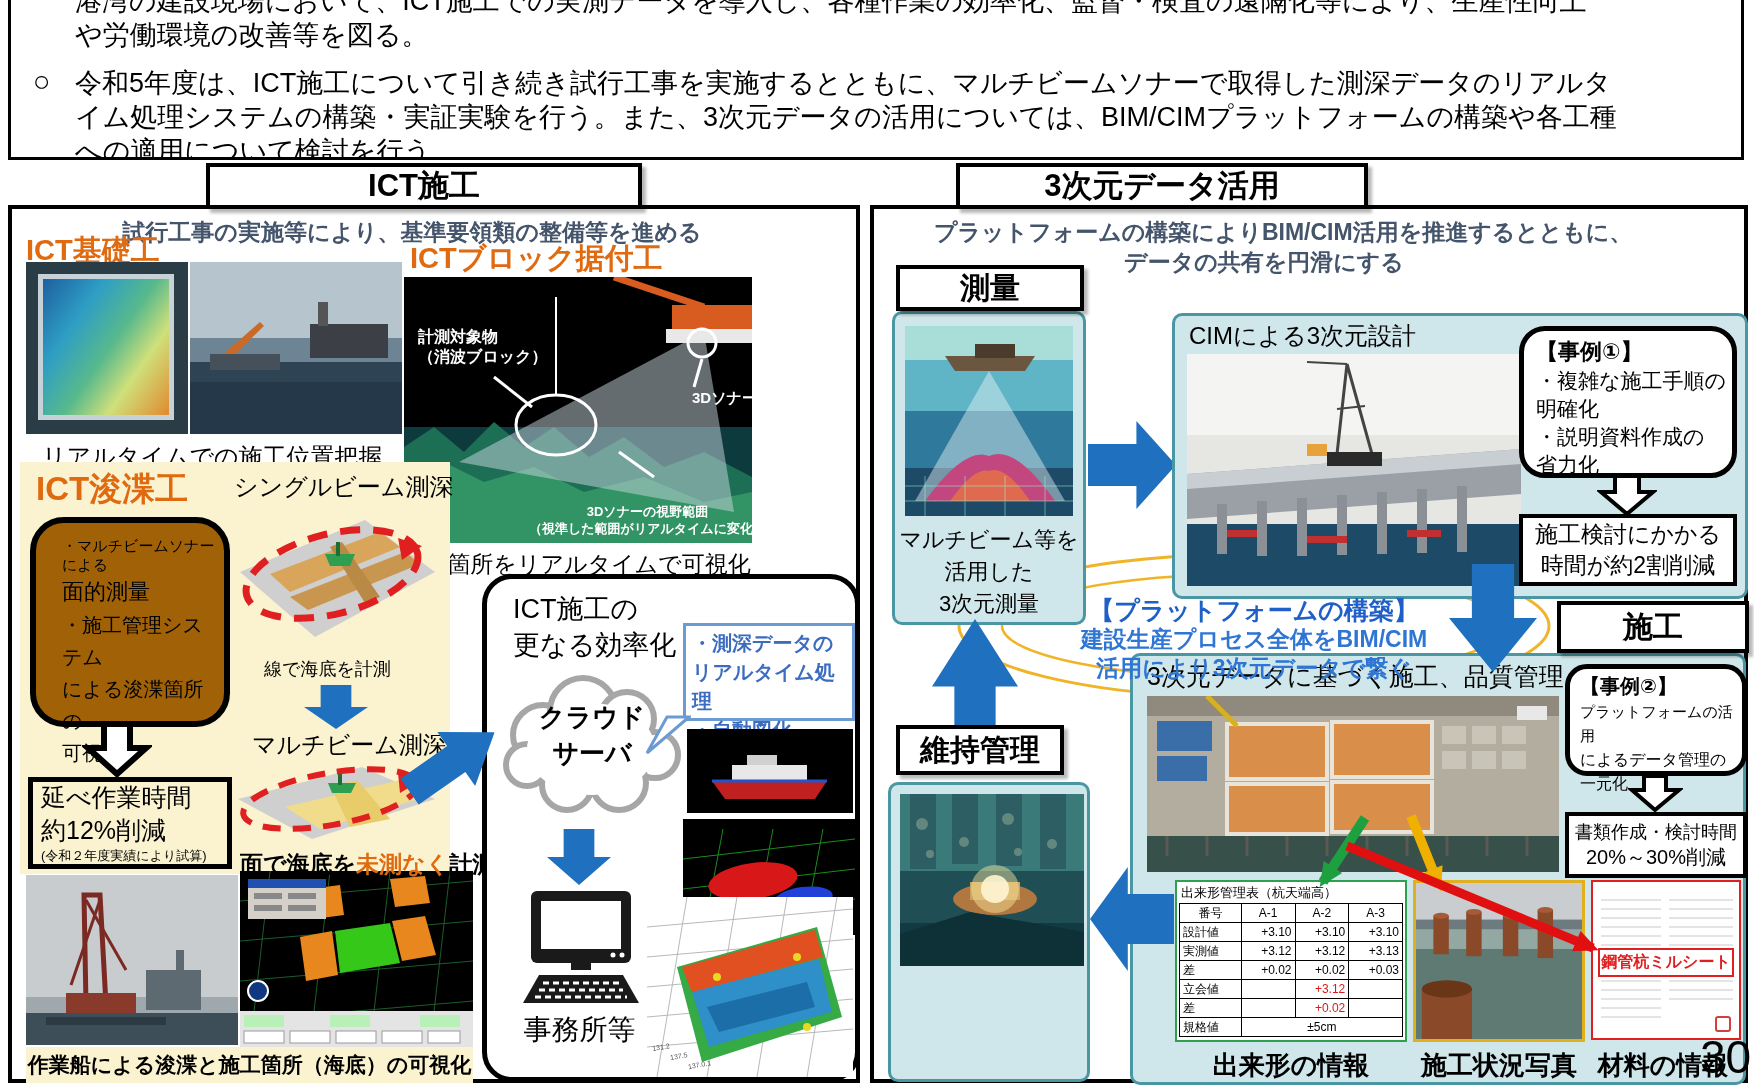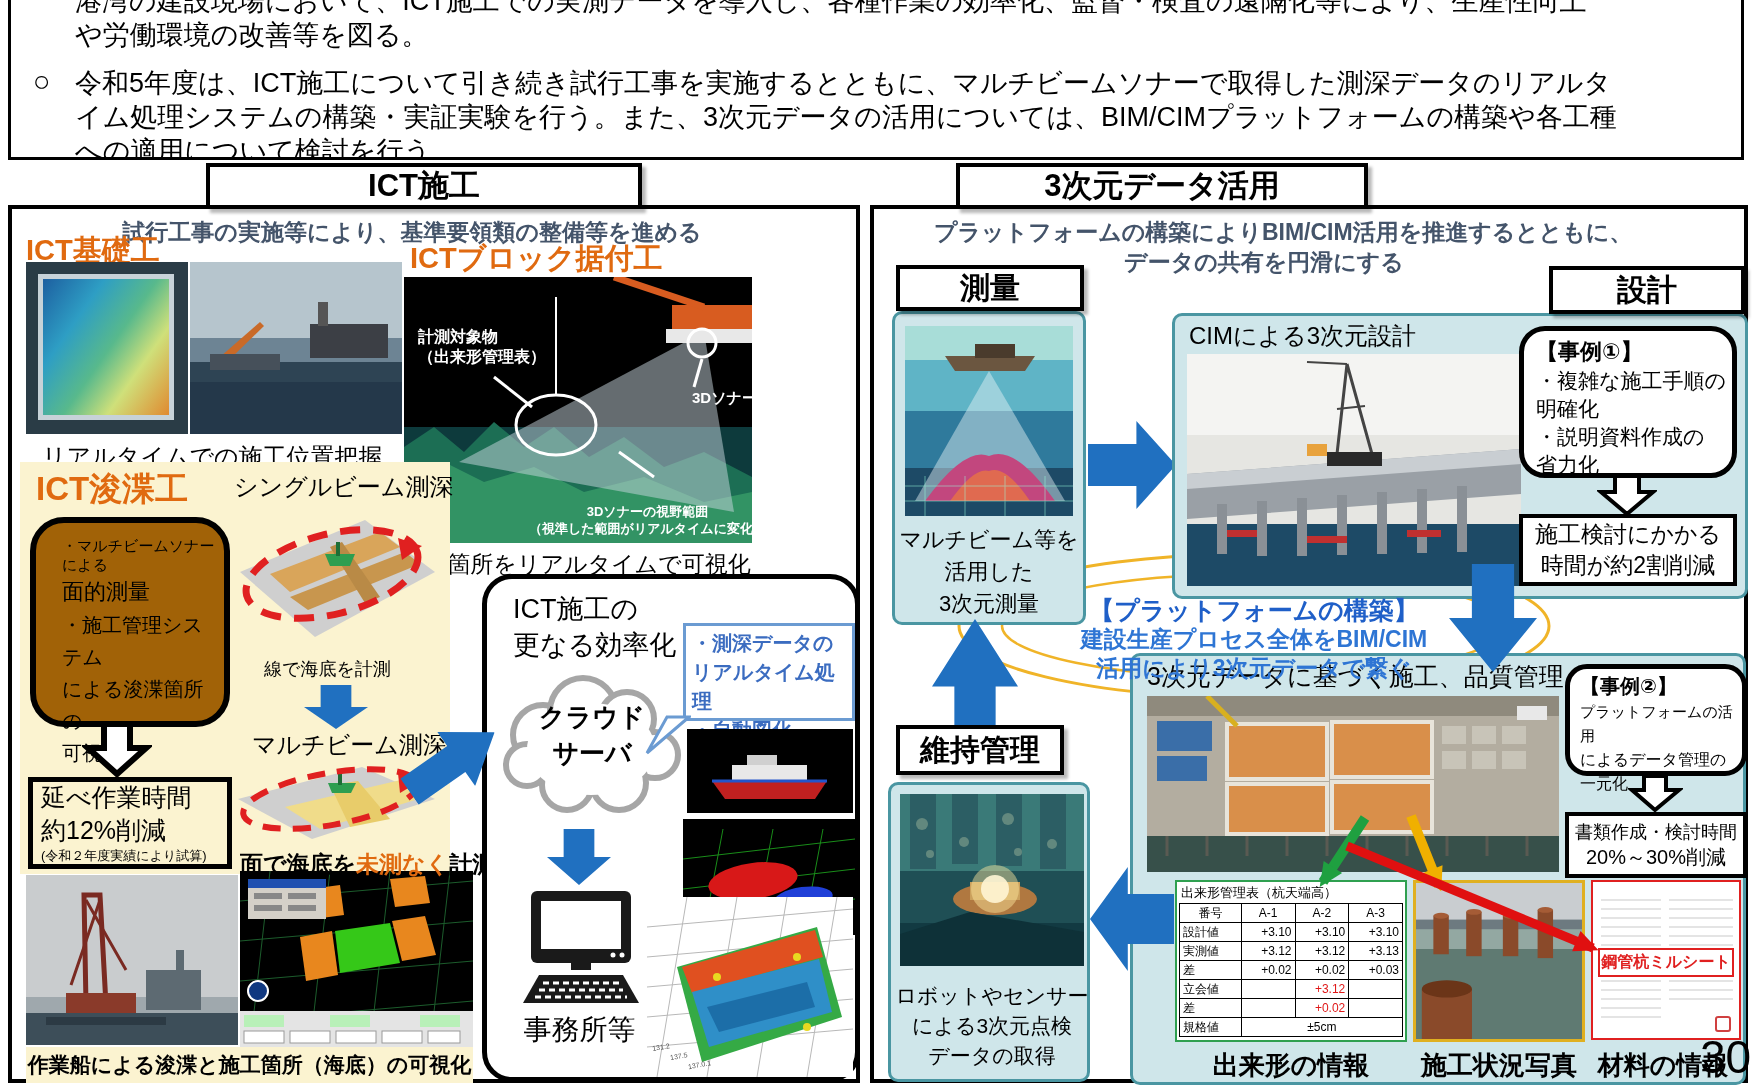"設計" div.lbox { html: <div> <span>設計</span> </div> -> none }
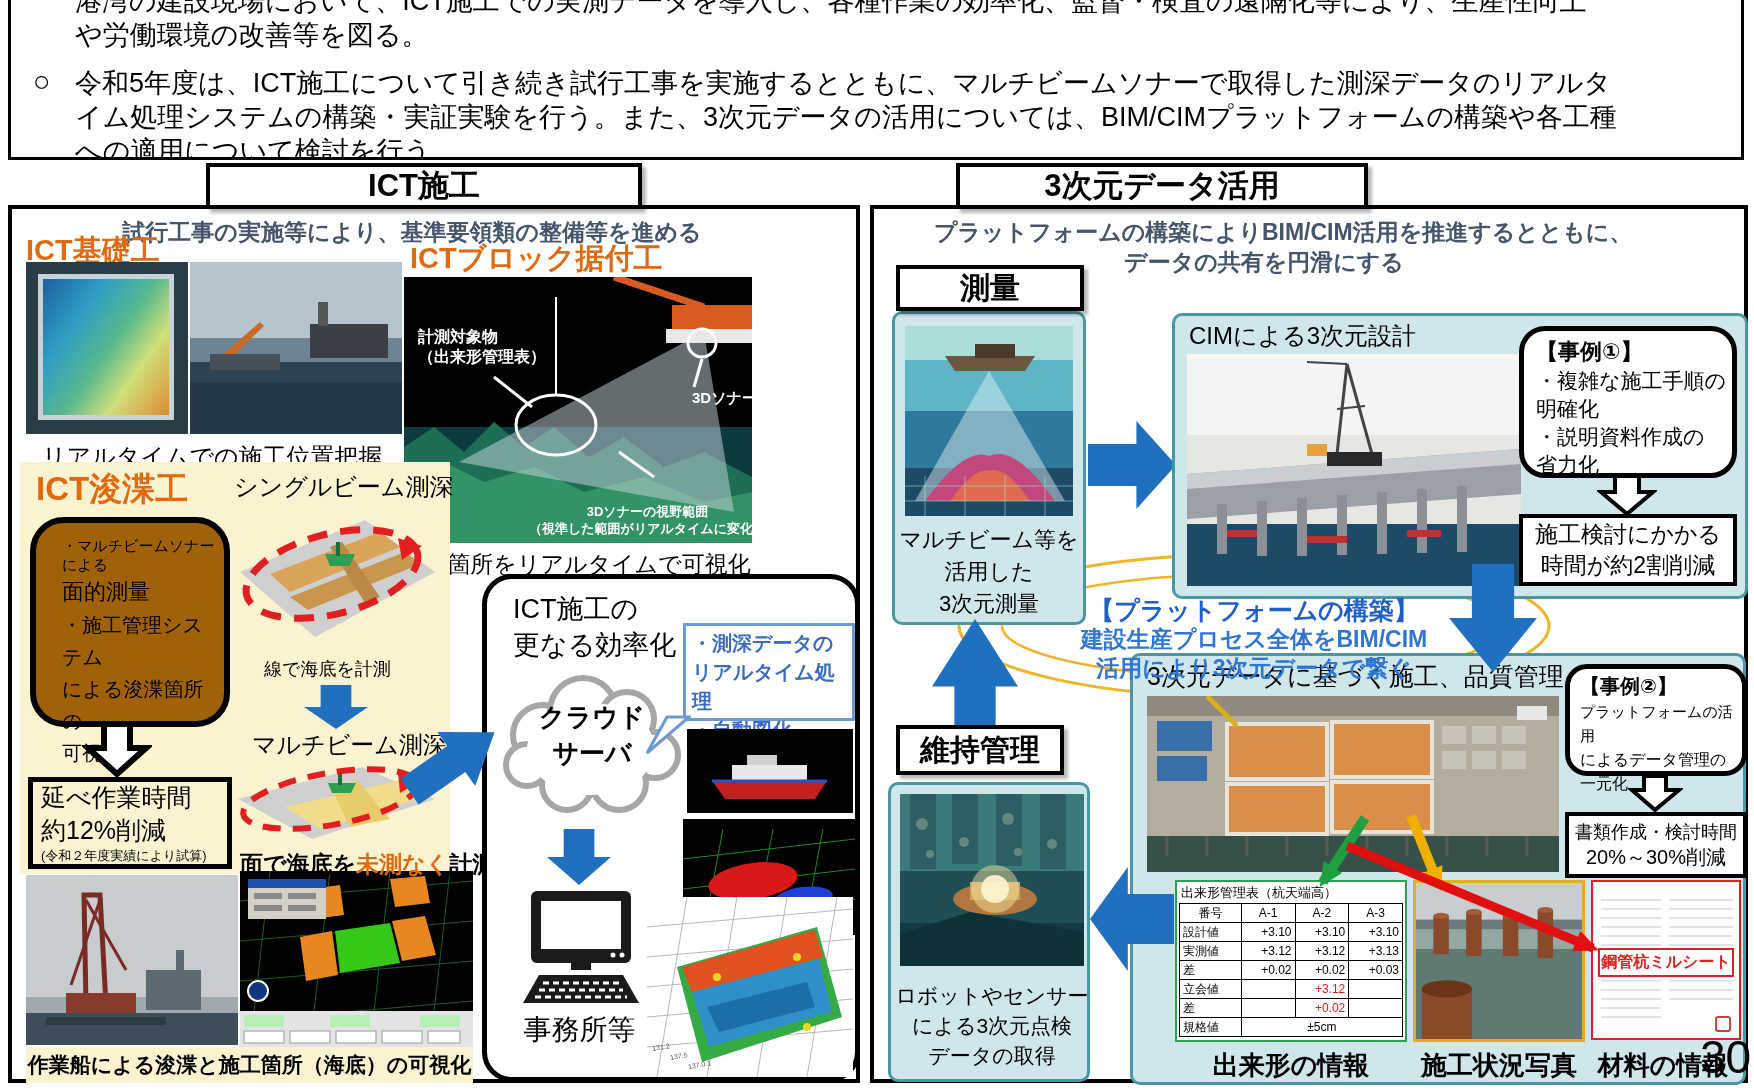"（出来形管理表）" div { text: 出来形管理表 -> 消波ブロック }
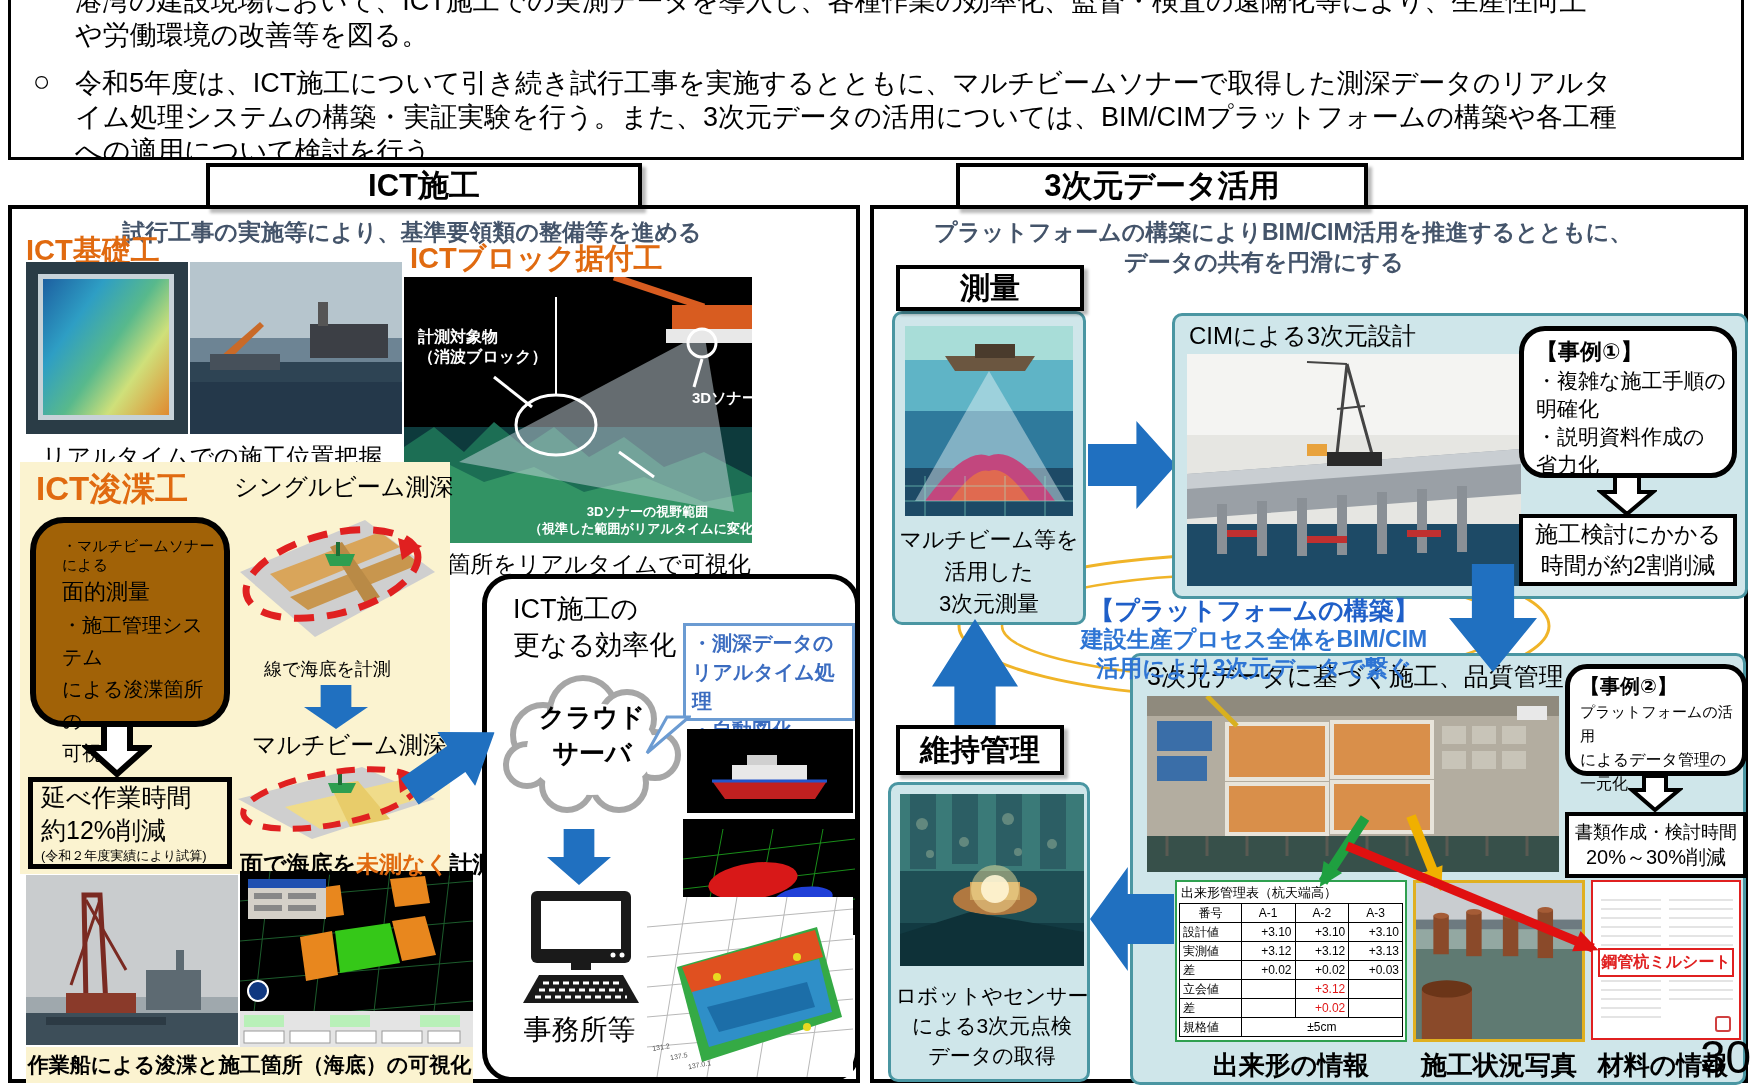"施工" div.lbox { html: none -> <div> <span>施工</span> </div> }
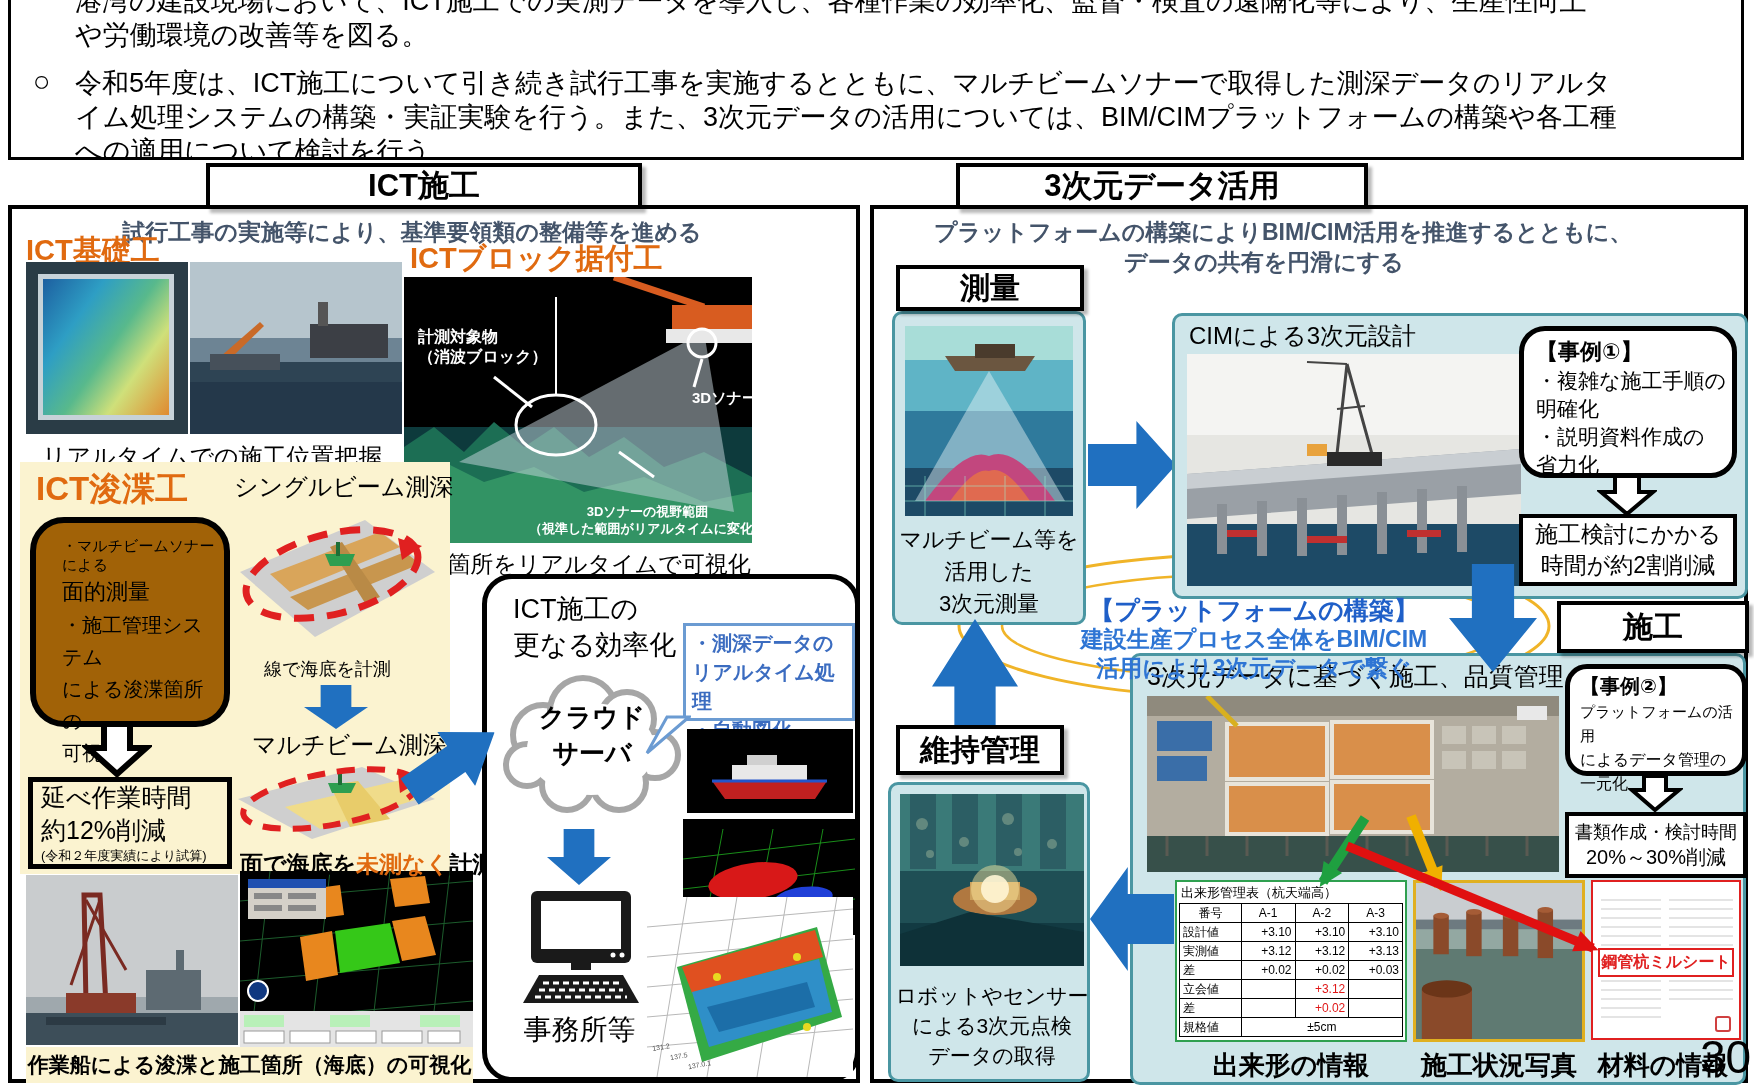"ロボットやセンサー" div.t { html: <div> <div>ロボットやセンサー</div> <div>による3次元点検</div> <div>データの取得</div> </div> -> none }
